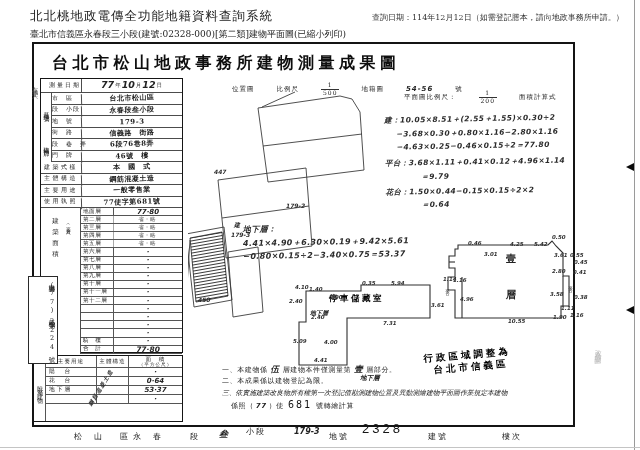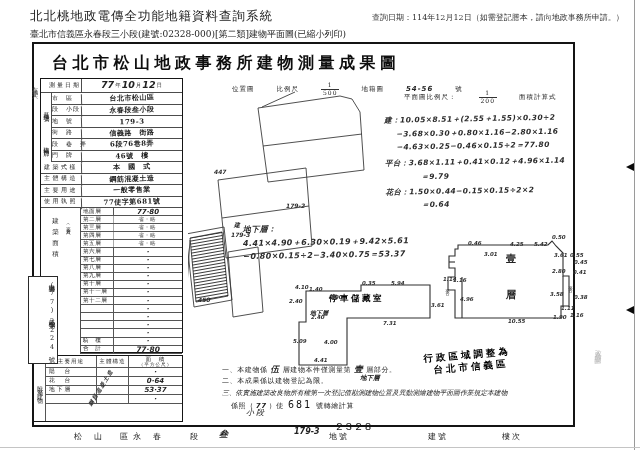"小段" #f-sub { font-style: italic -> none; top: 407px -> 426px }
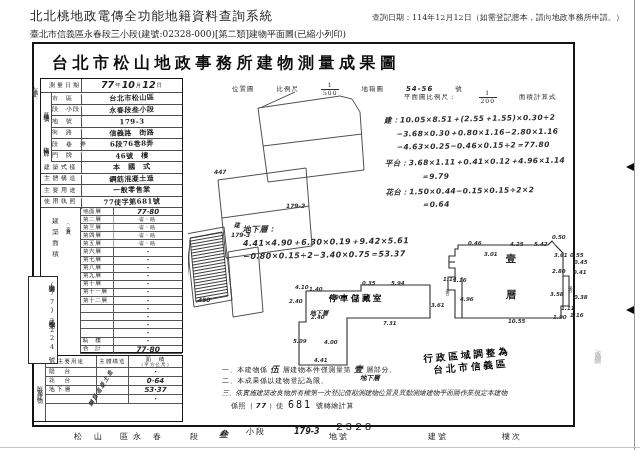"2328" #f-bno { font-family: Liberation Mono, monospace -> Liberation Sans, sans-serif; font-size: 11px -> 13px; left: 336px -> 362px }
